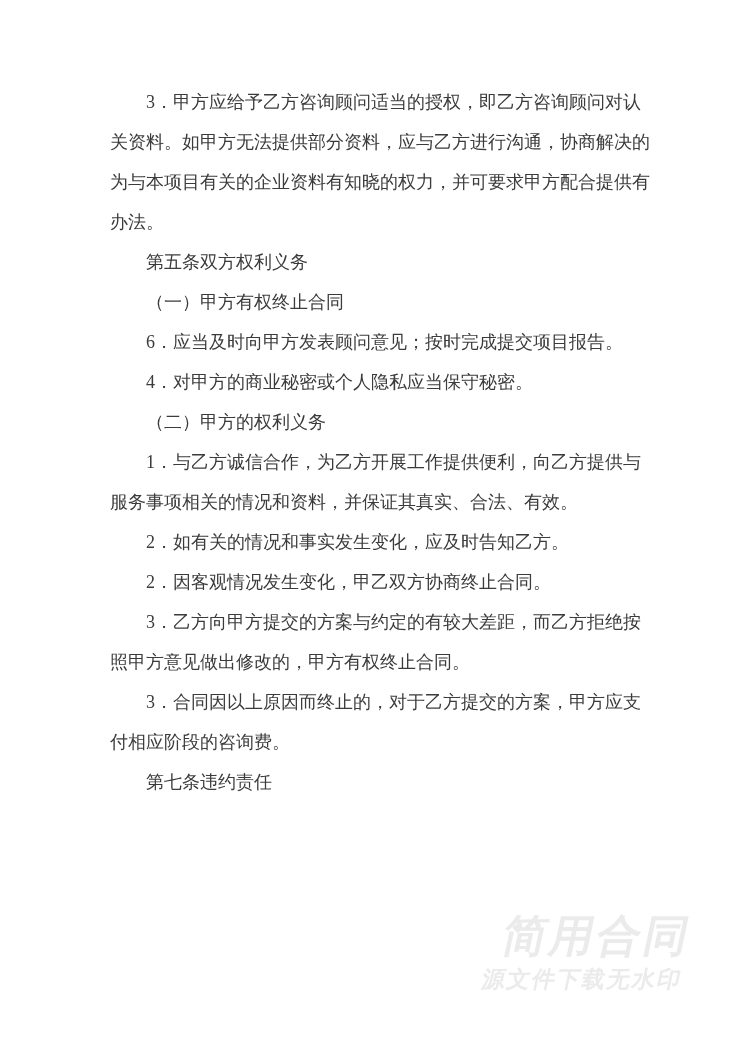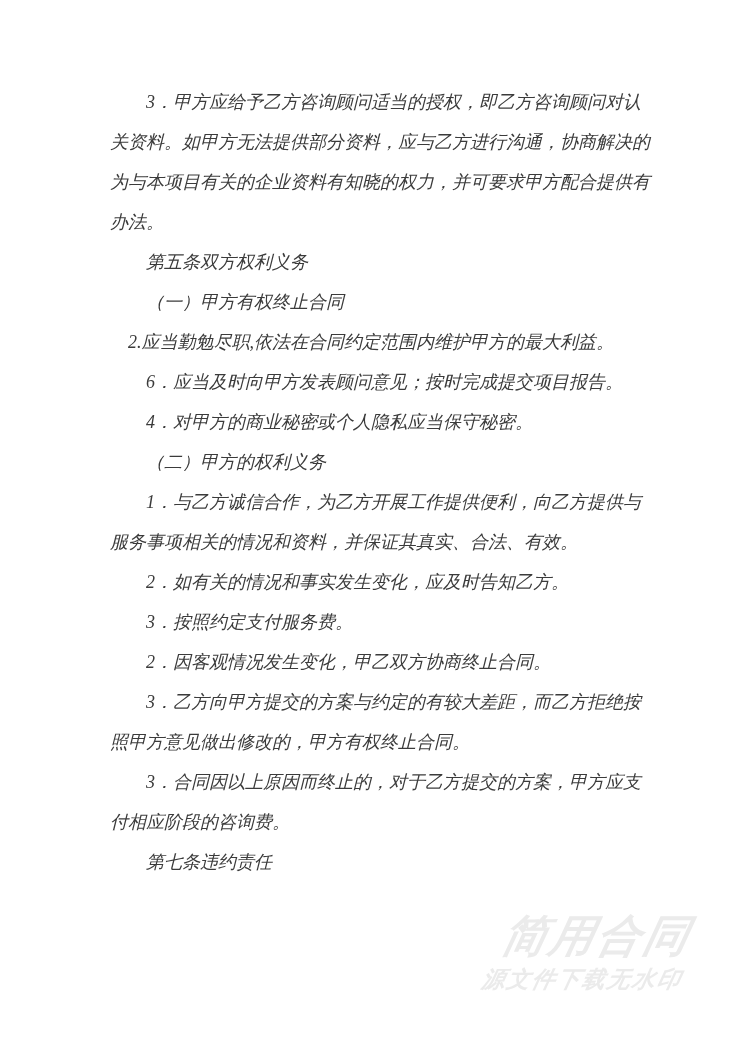"3．甲方应给予乙方咨询顾问适当的授权，即乙方咨询顾问对认" .page { font-style: italic -> none }
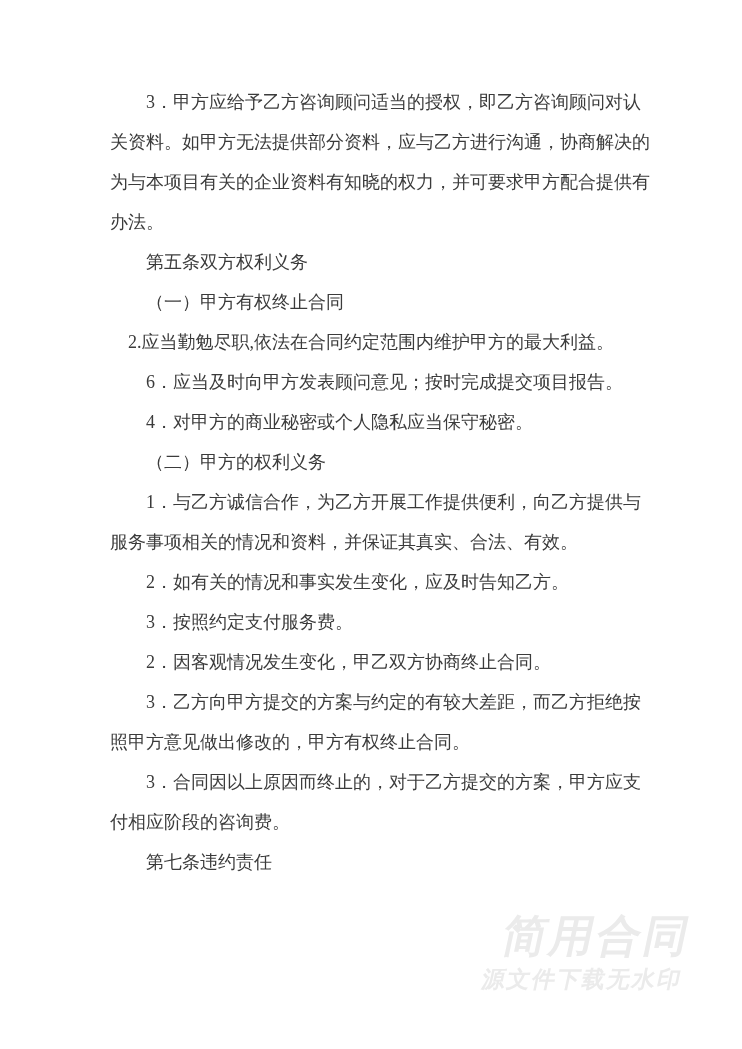"2.应当勤勉尽职,依法在合同约定范围内维护甲方的最大利益。" div.line { html: <div>2.应当勤勉尽职,依法在合同约定范围内维护甲方的最大利益。</div> -> none }
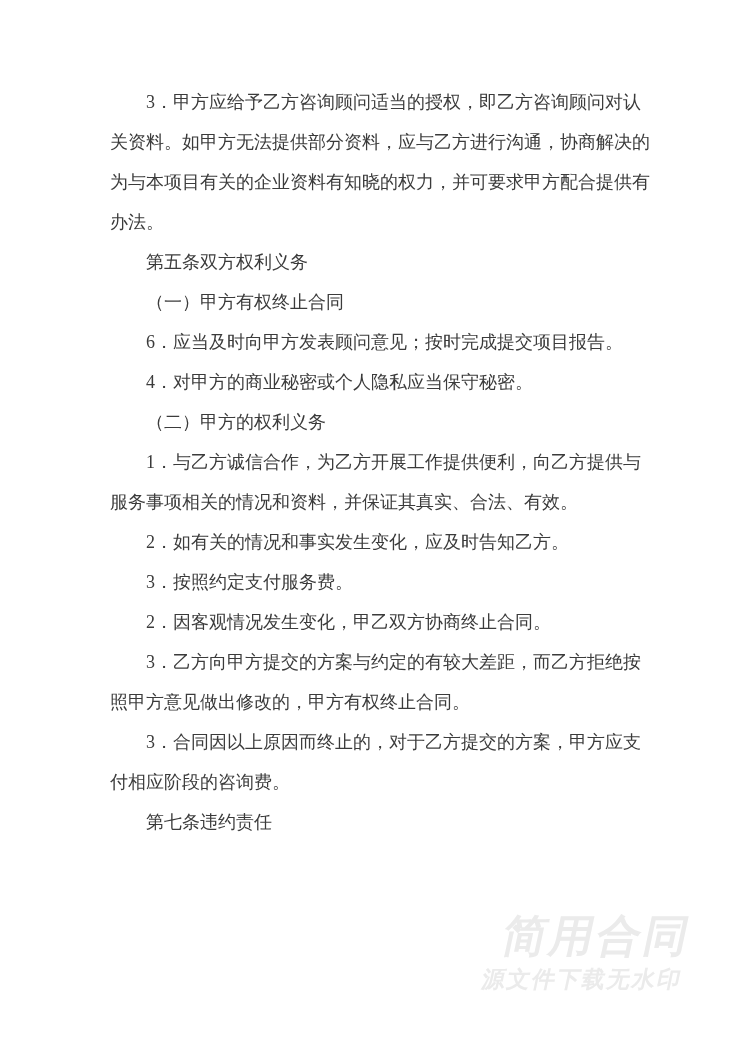"3．按照约定支付服务费。" div.line { html: <div>3．按照约定支付服务费。</div> -> none }
